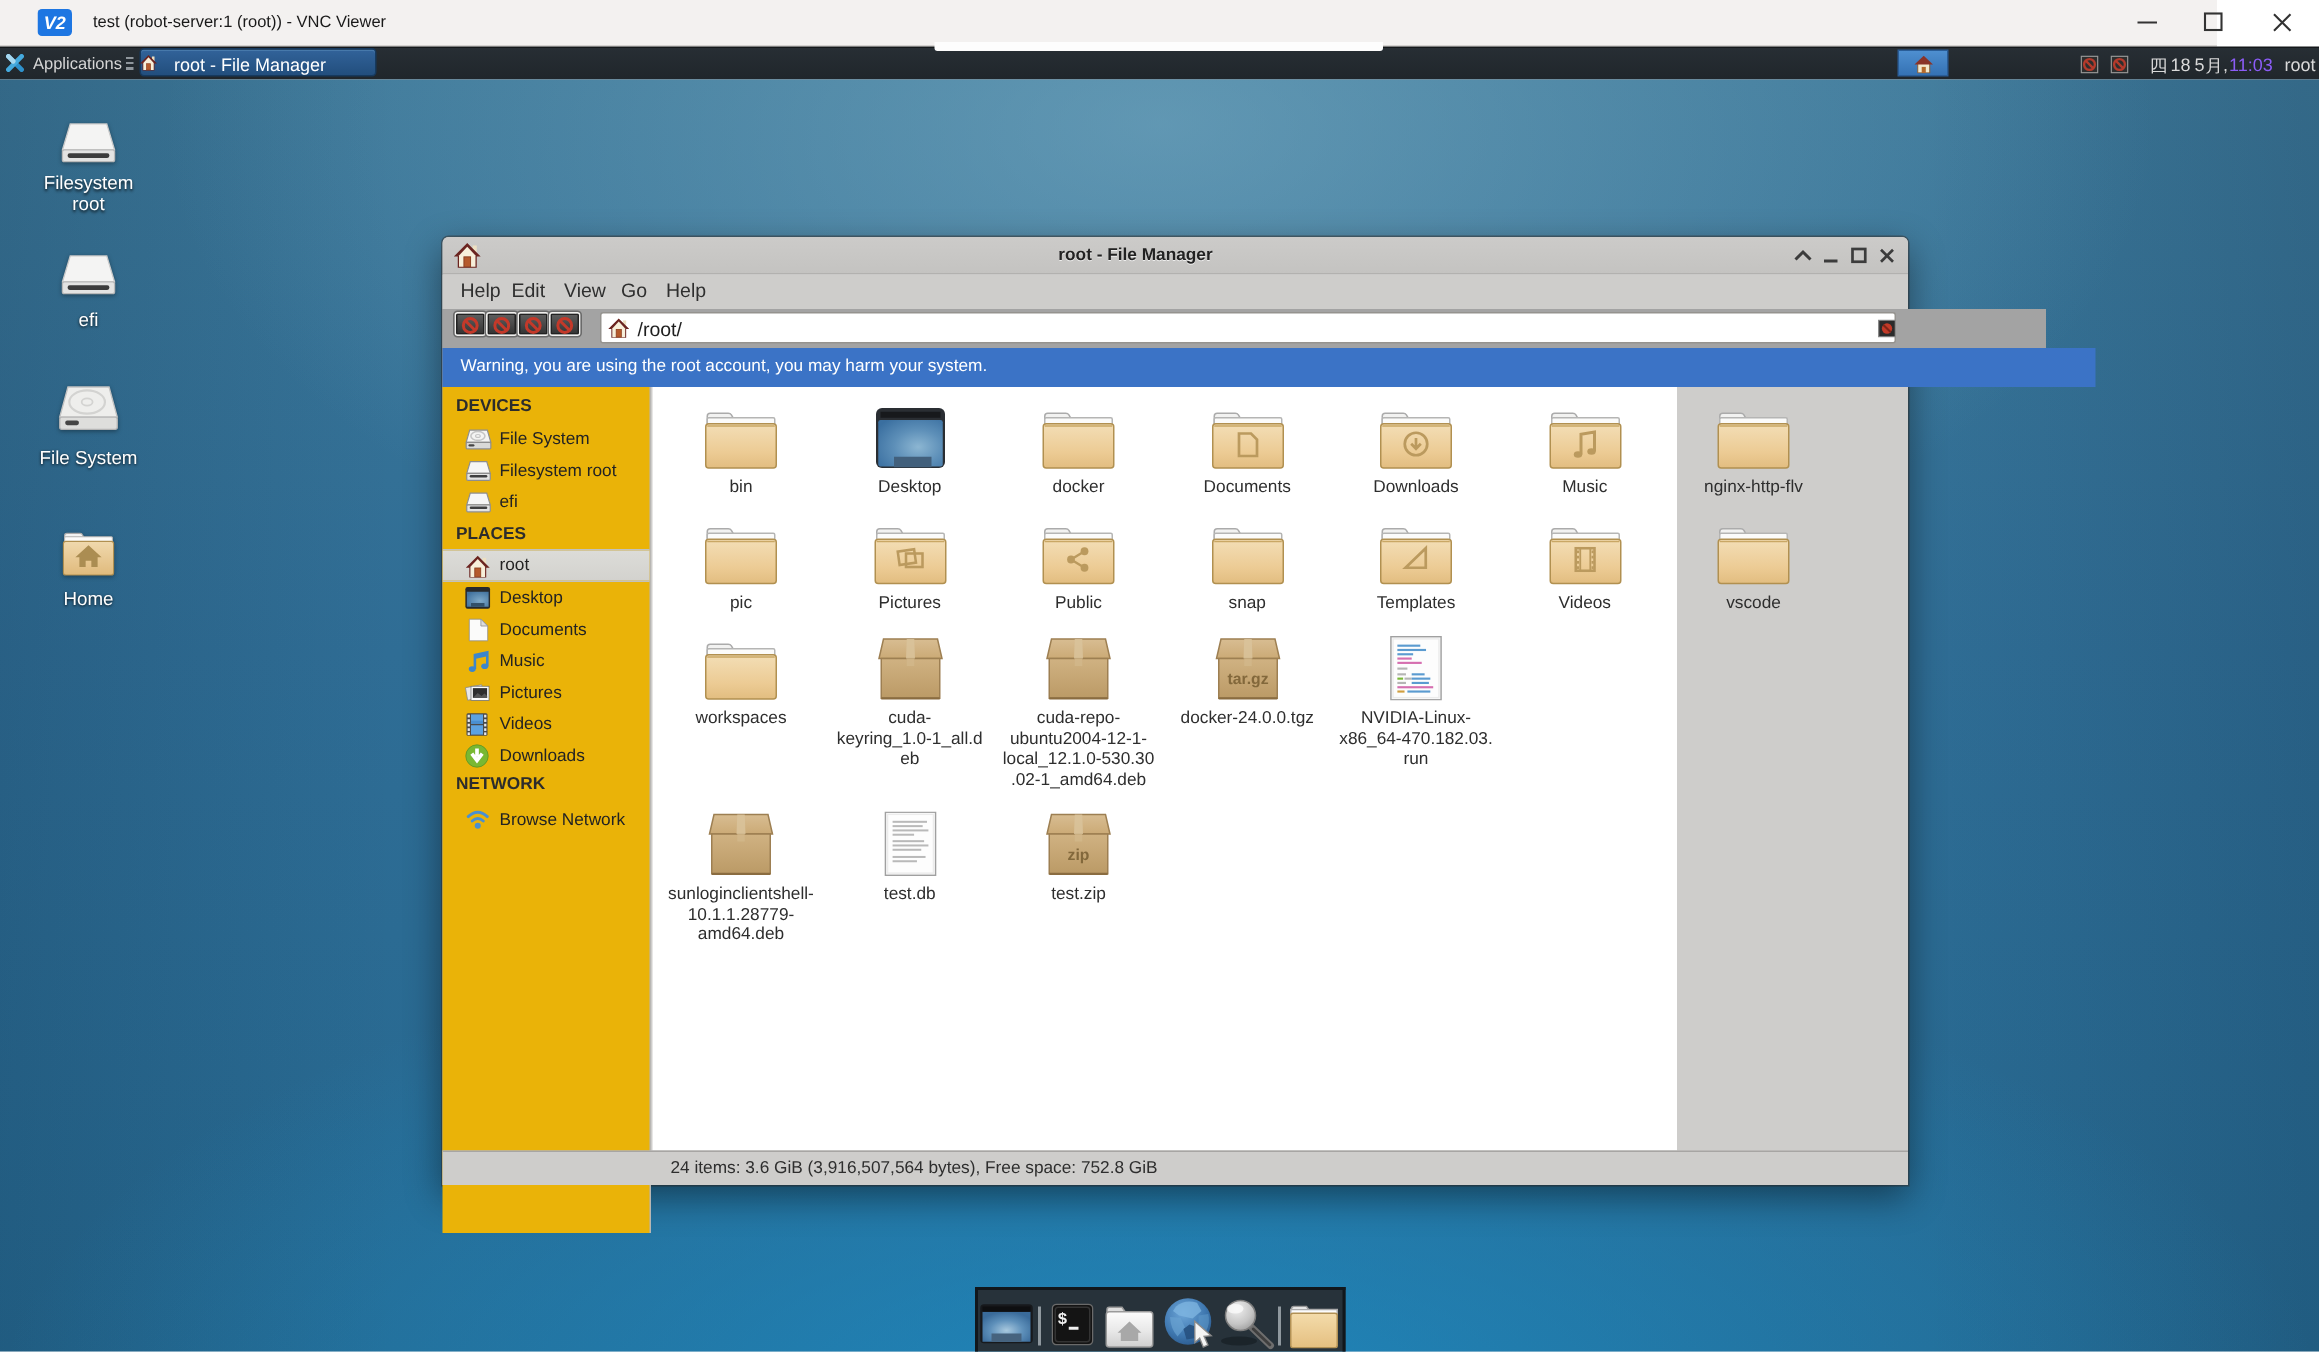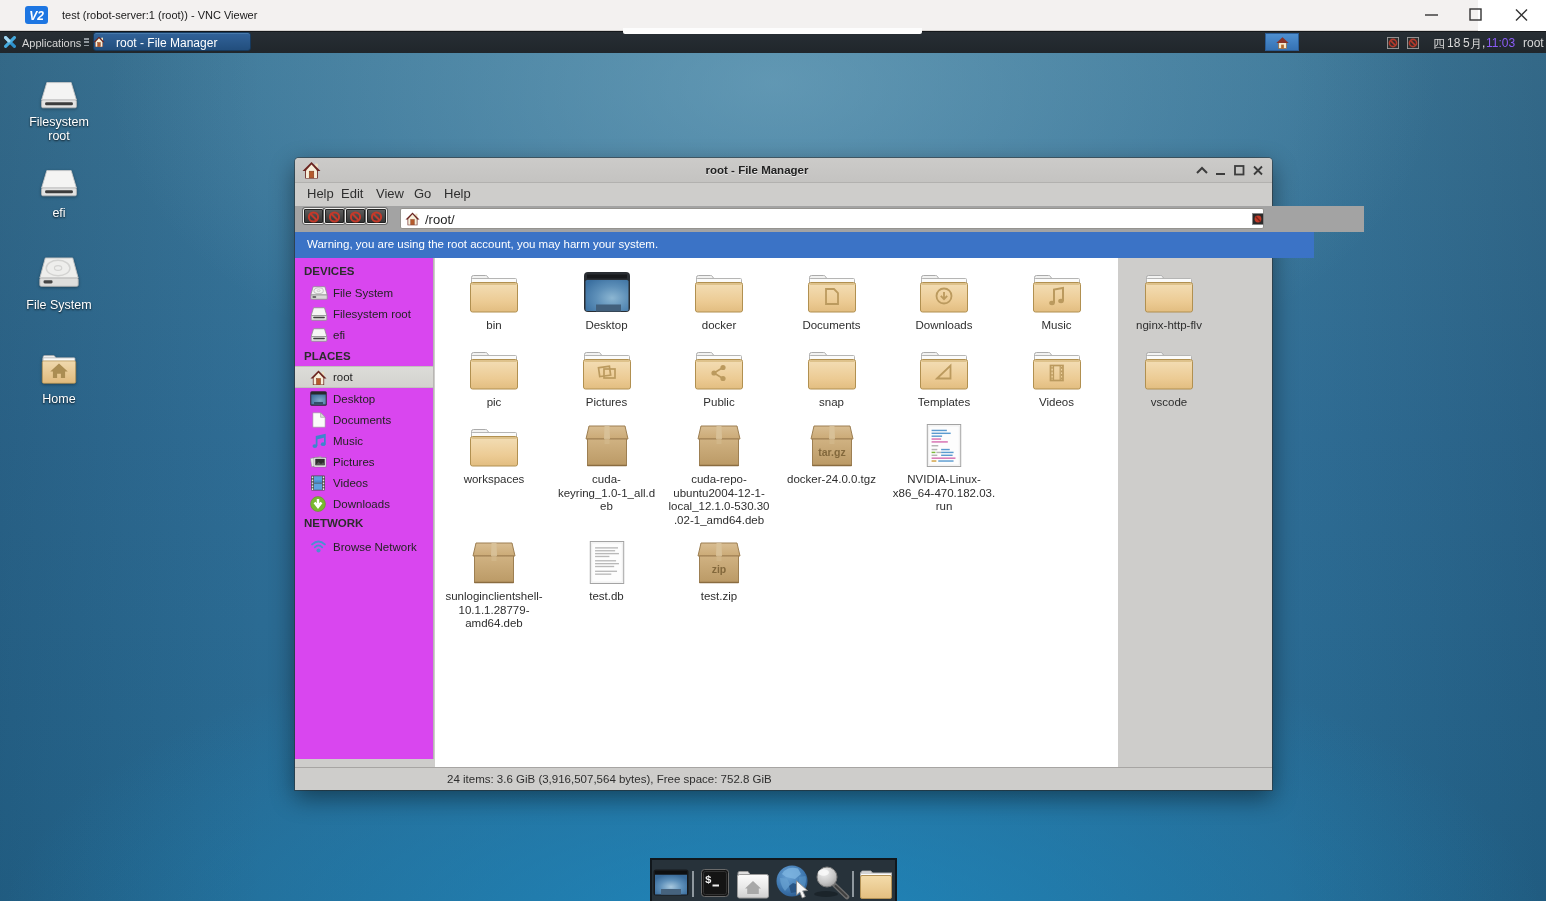"Warning, you are using the" #warn { width: 1019px -> 1102px }
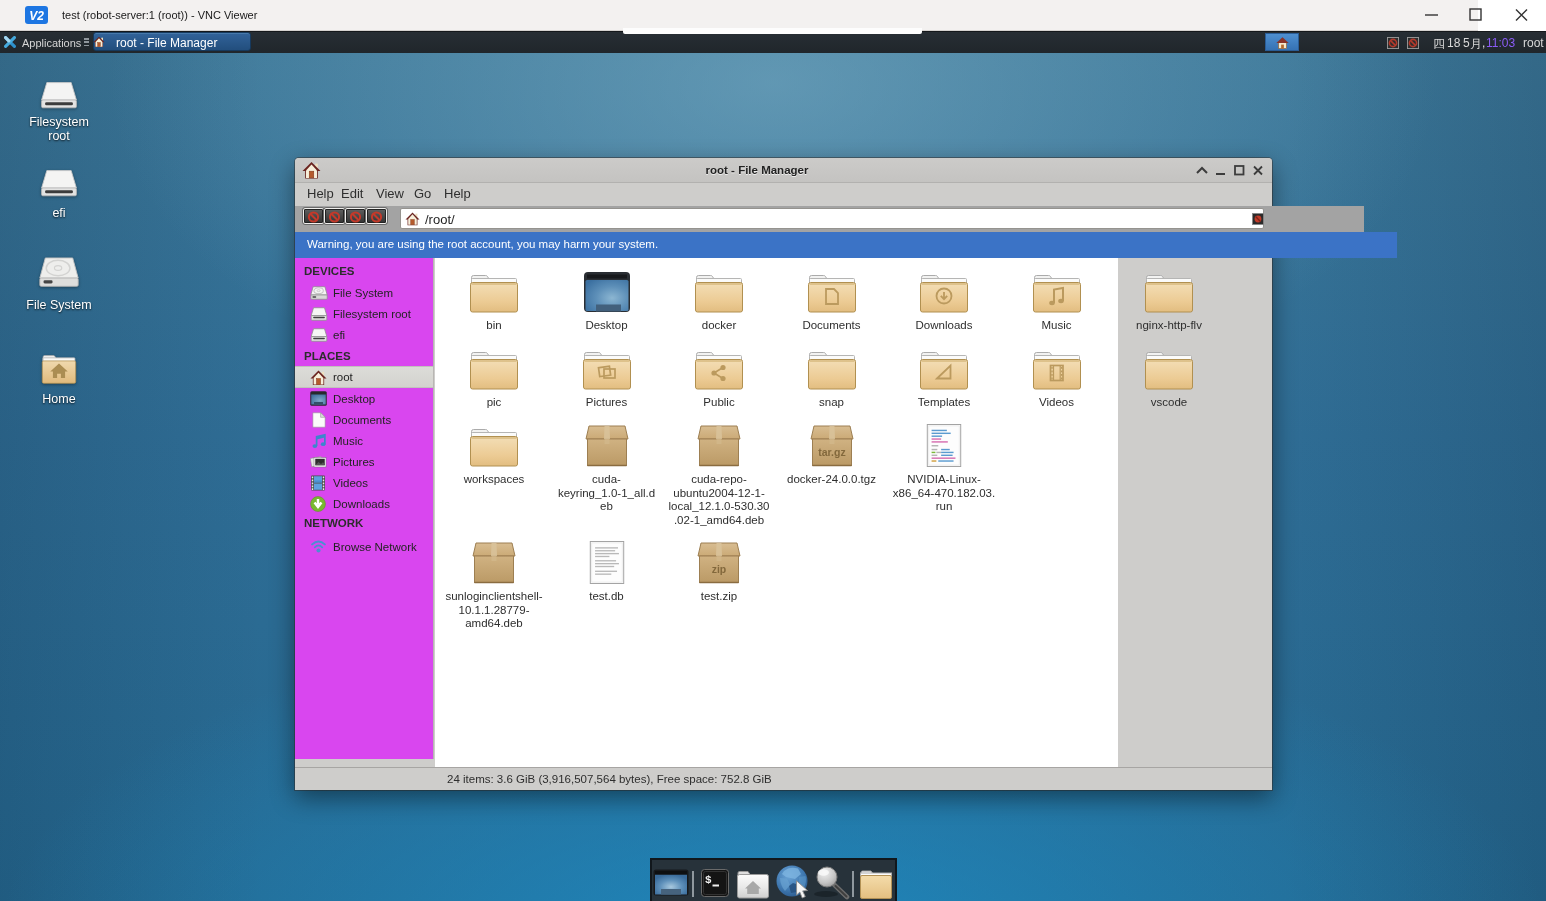"DEVICES" #fmside { background: #d946ef -> #eab308; height: 501px -> 564px }
